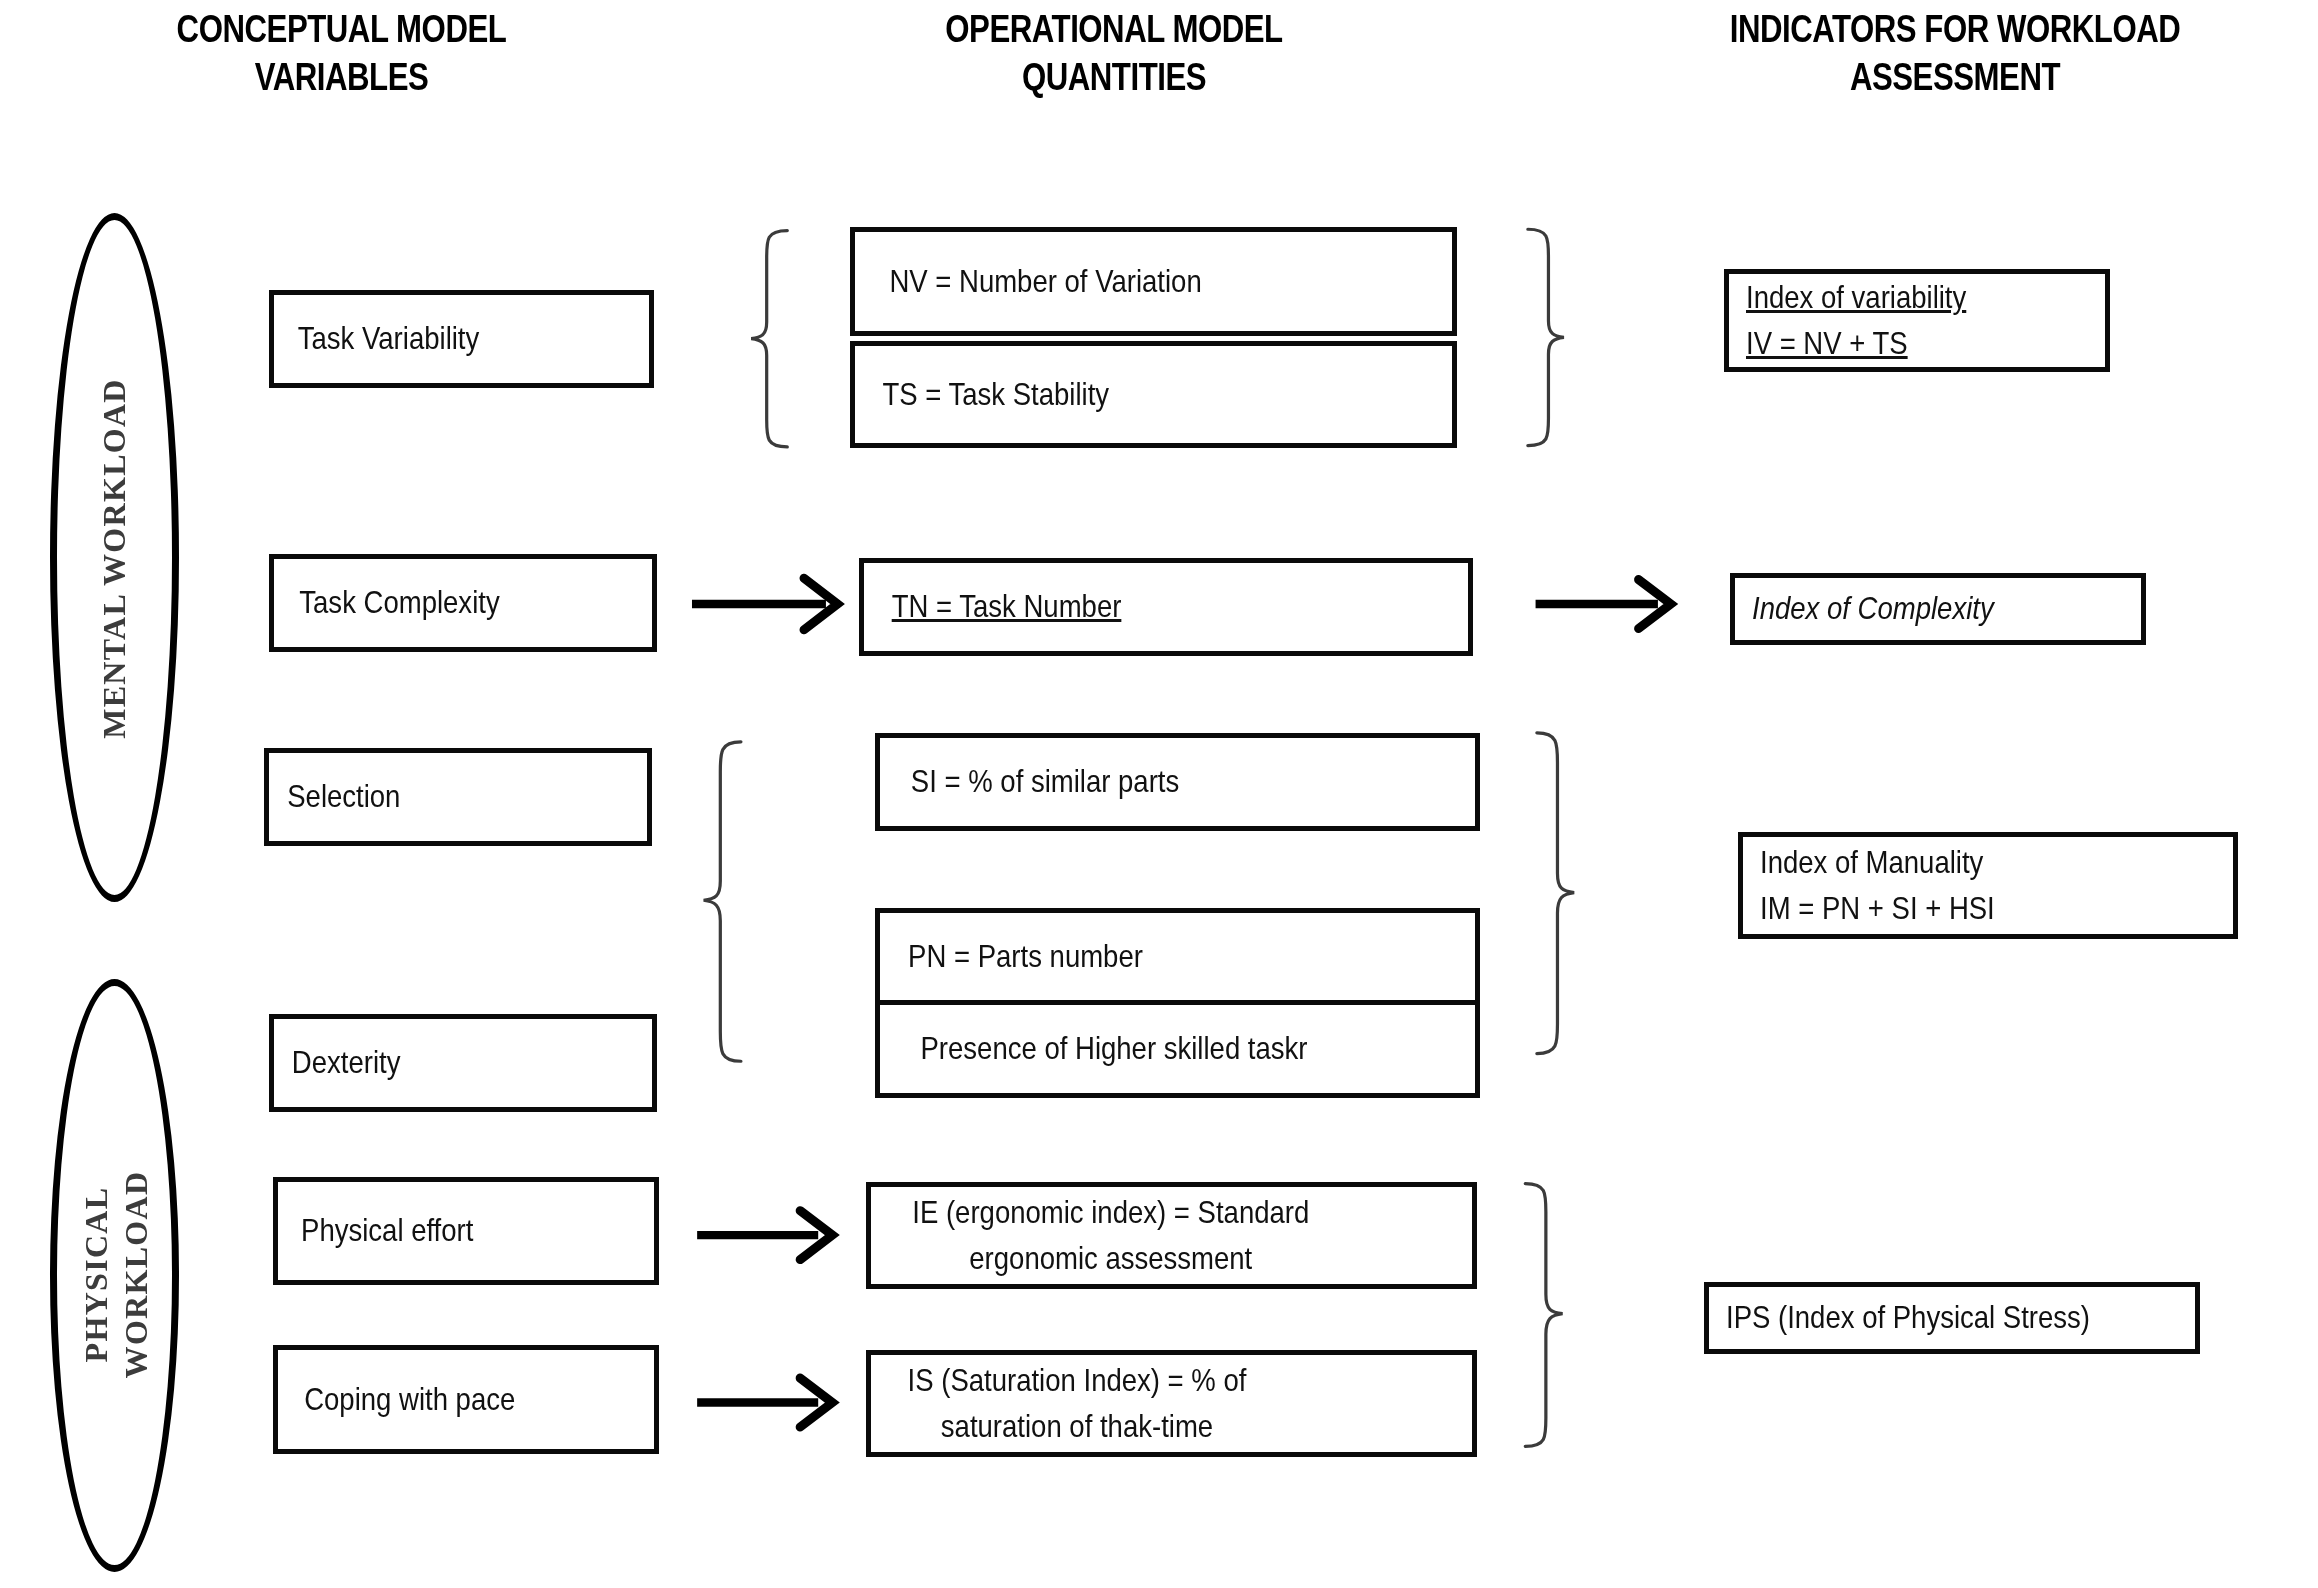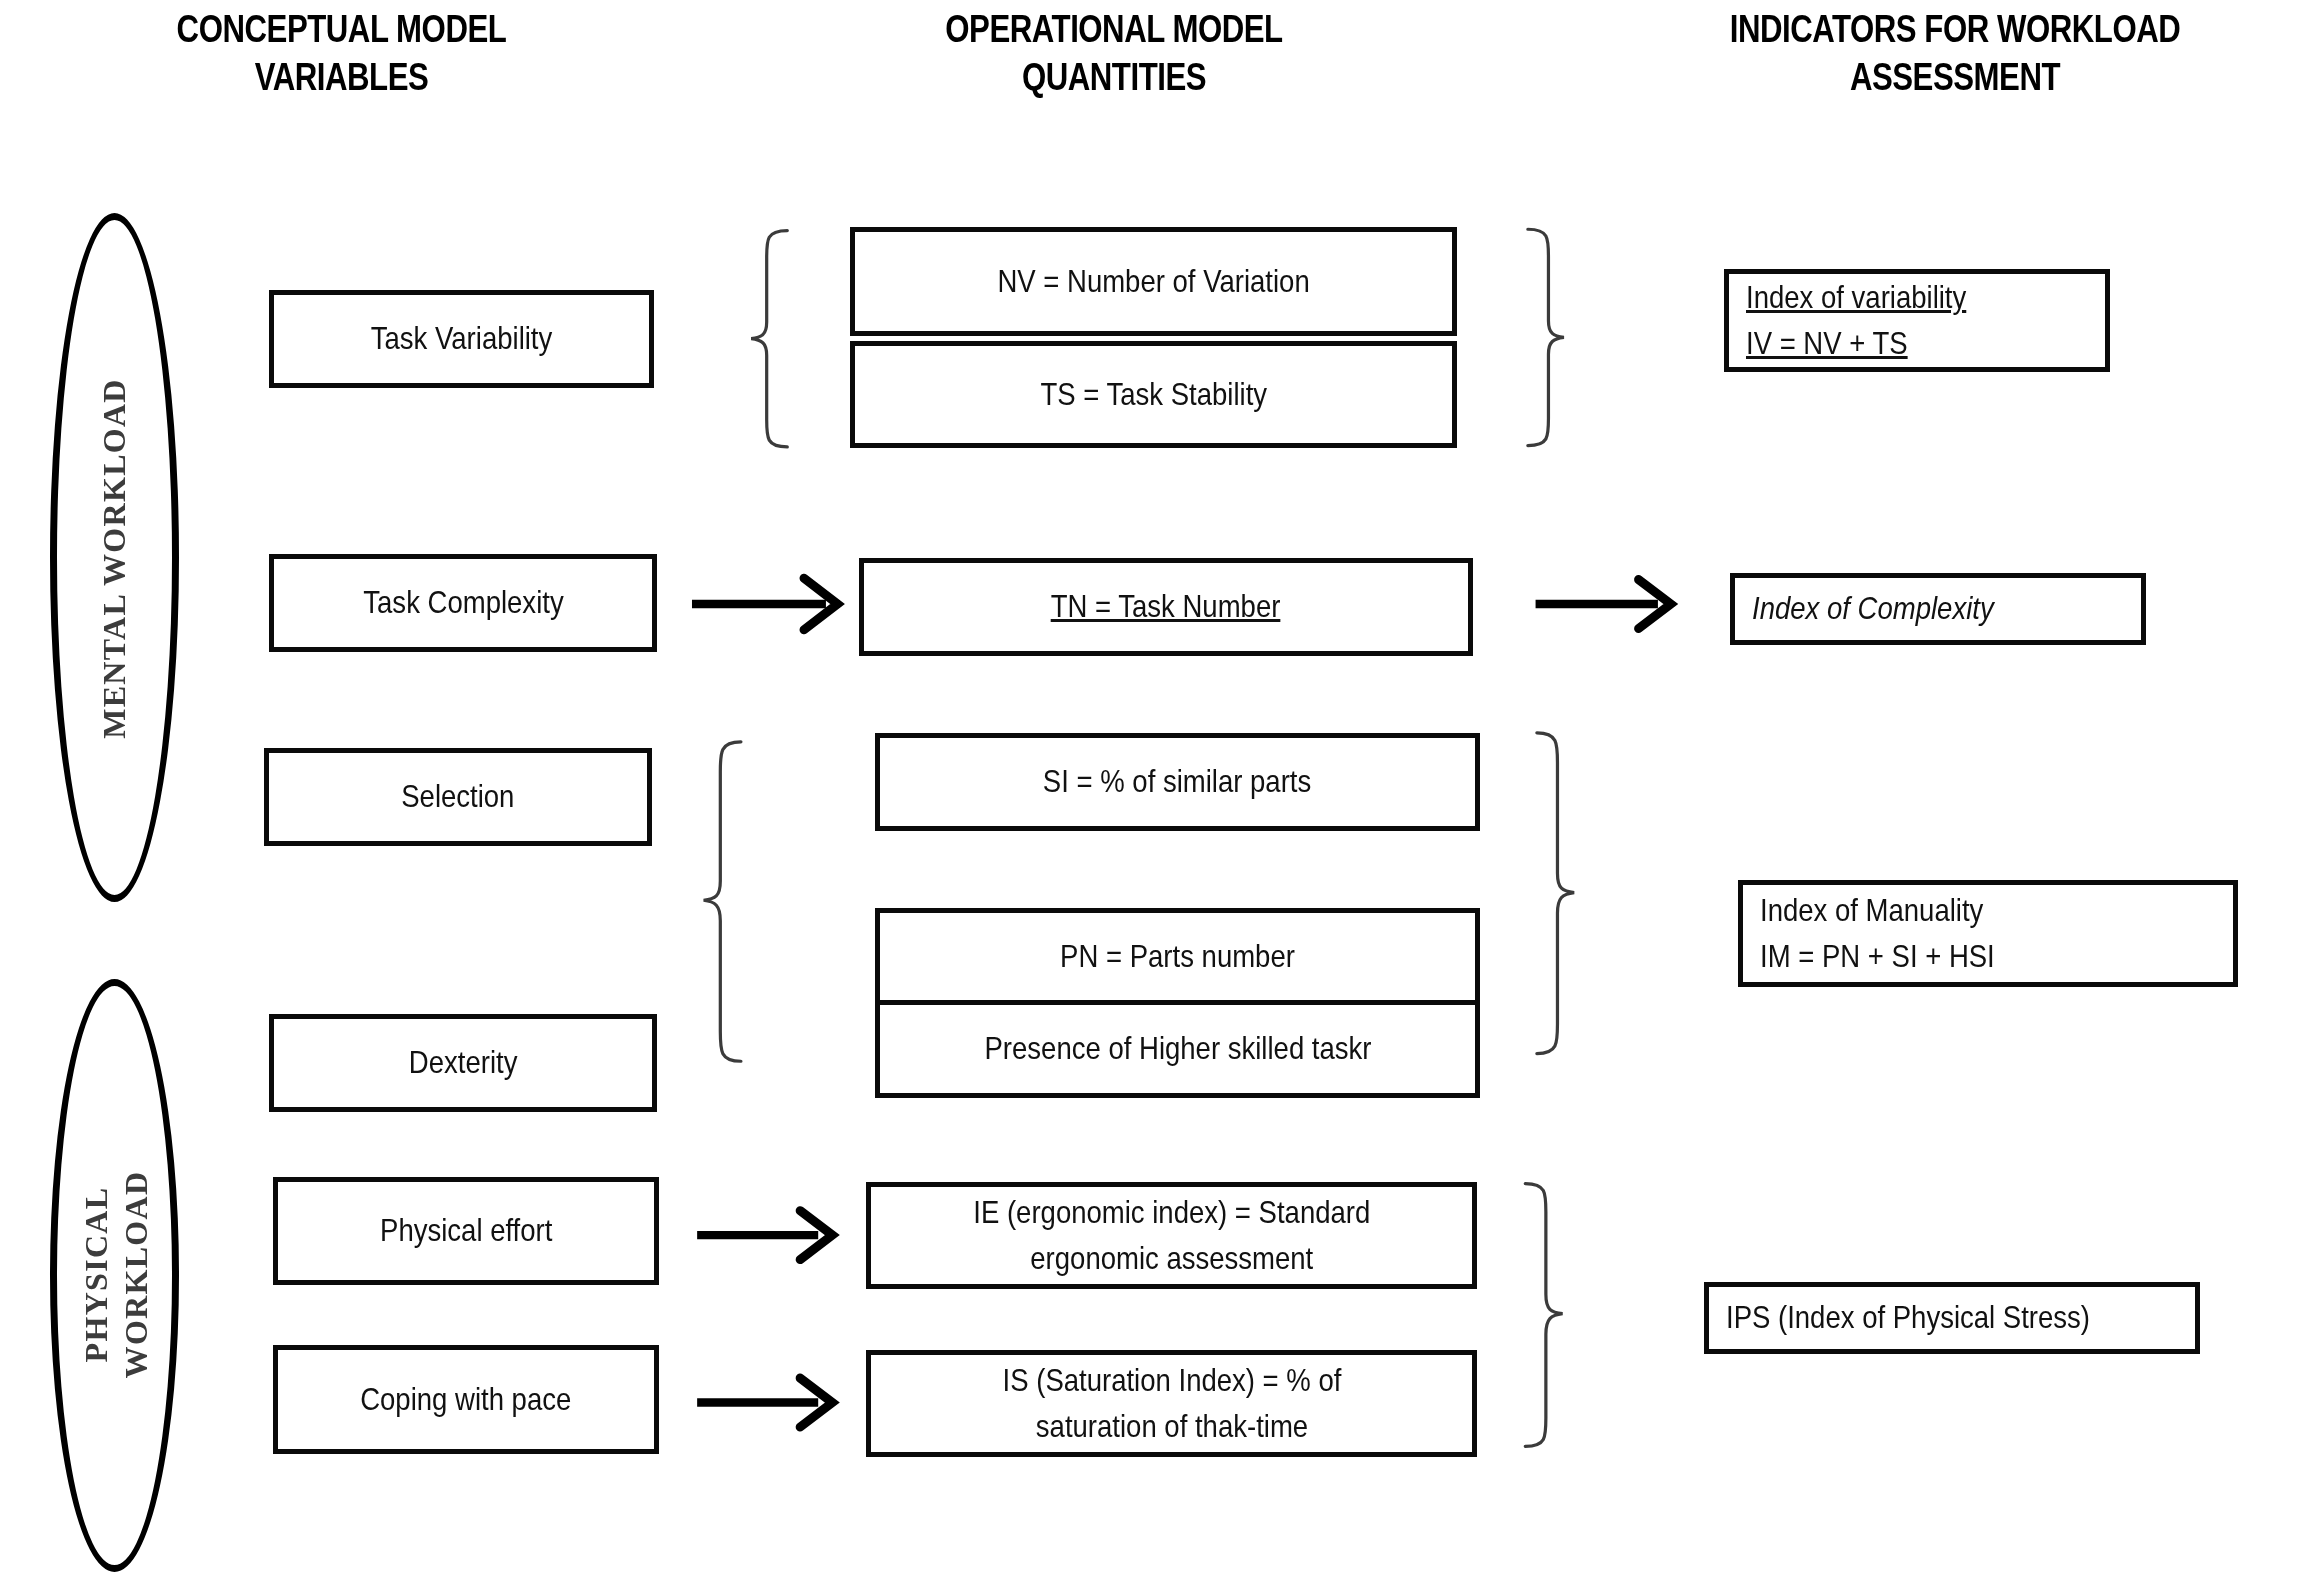"NV = Number of Variation" .box { justify-content: center -> none }
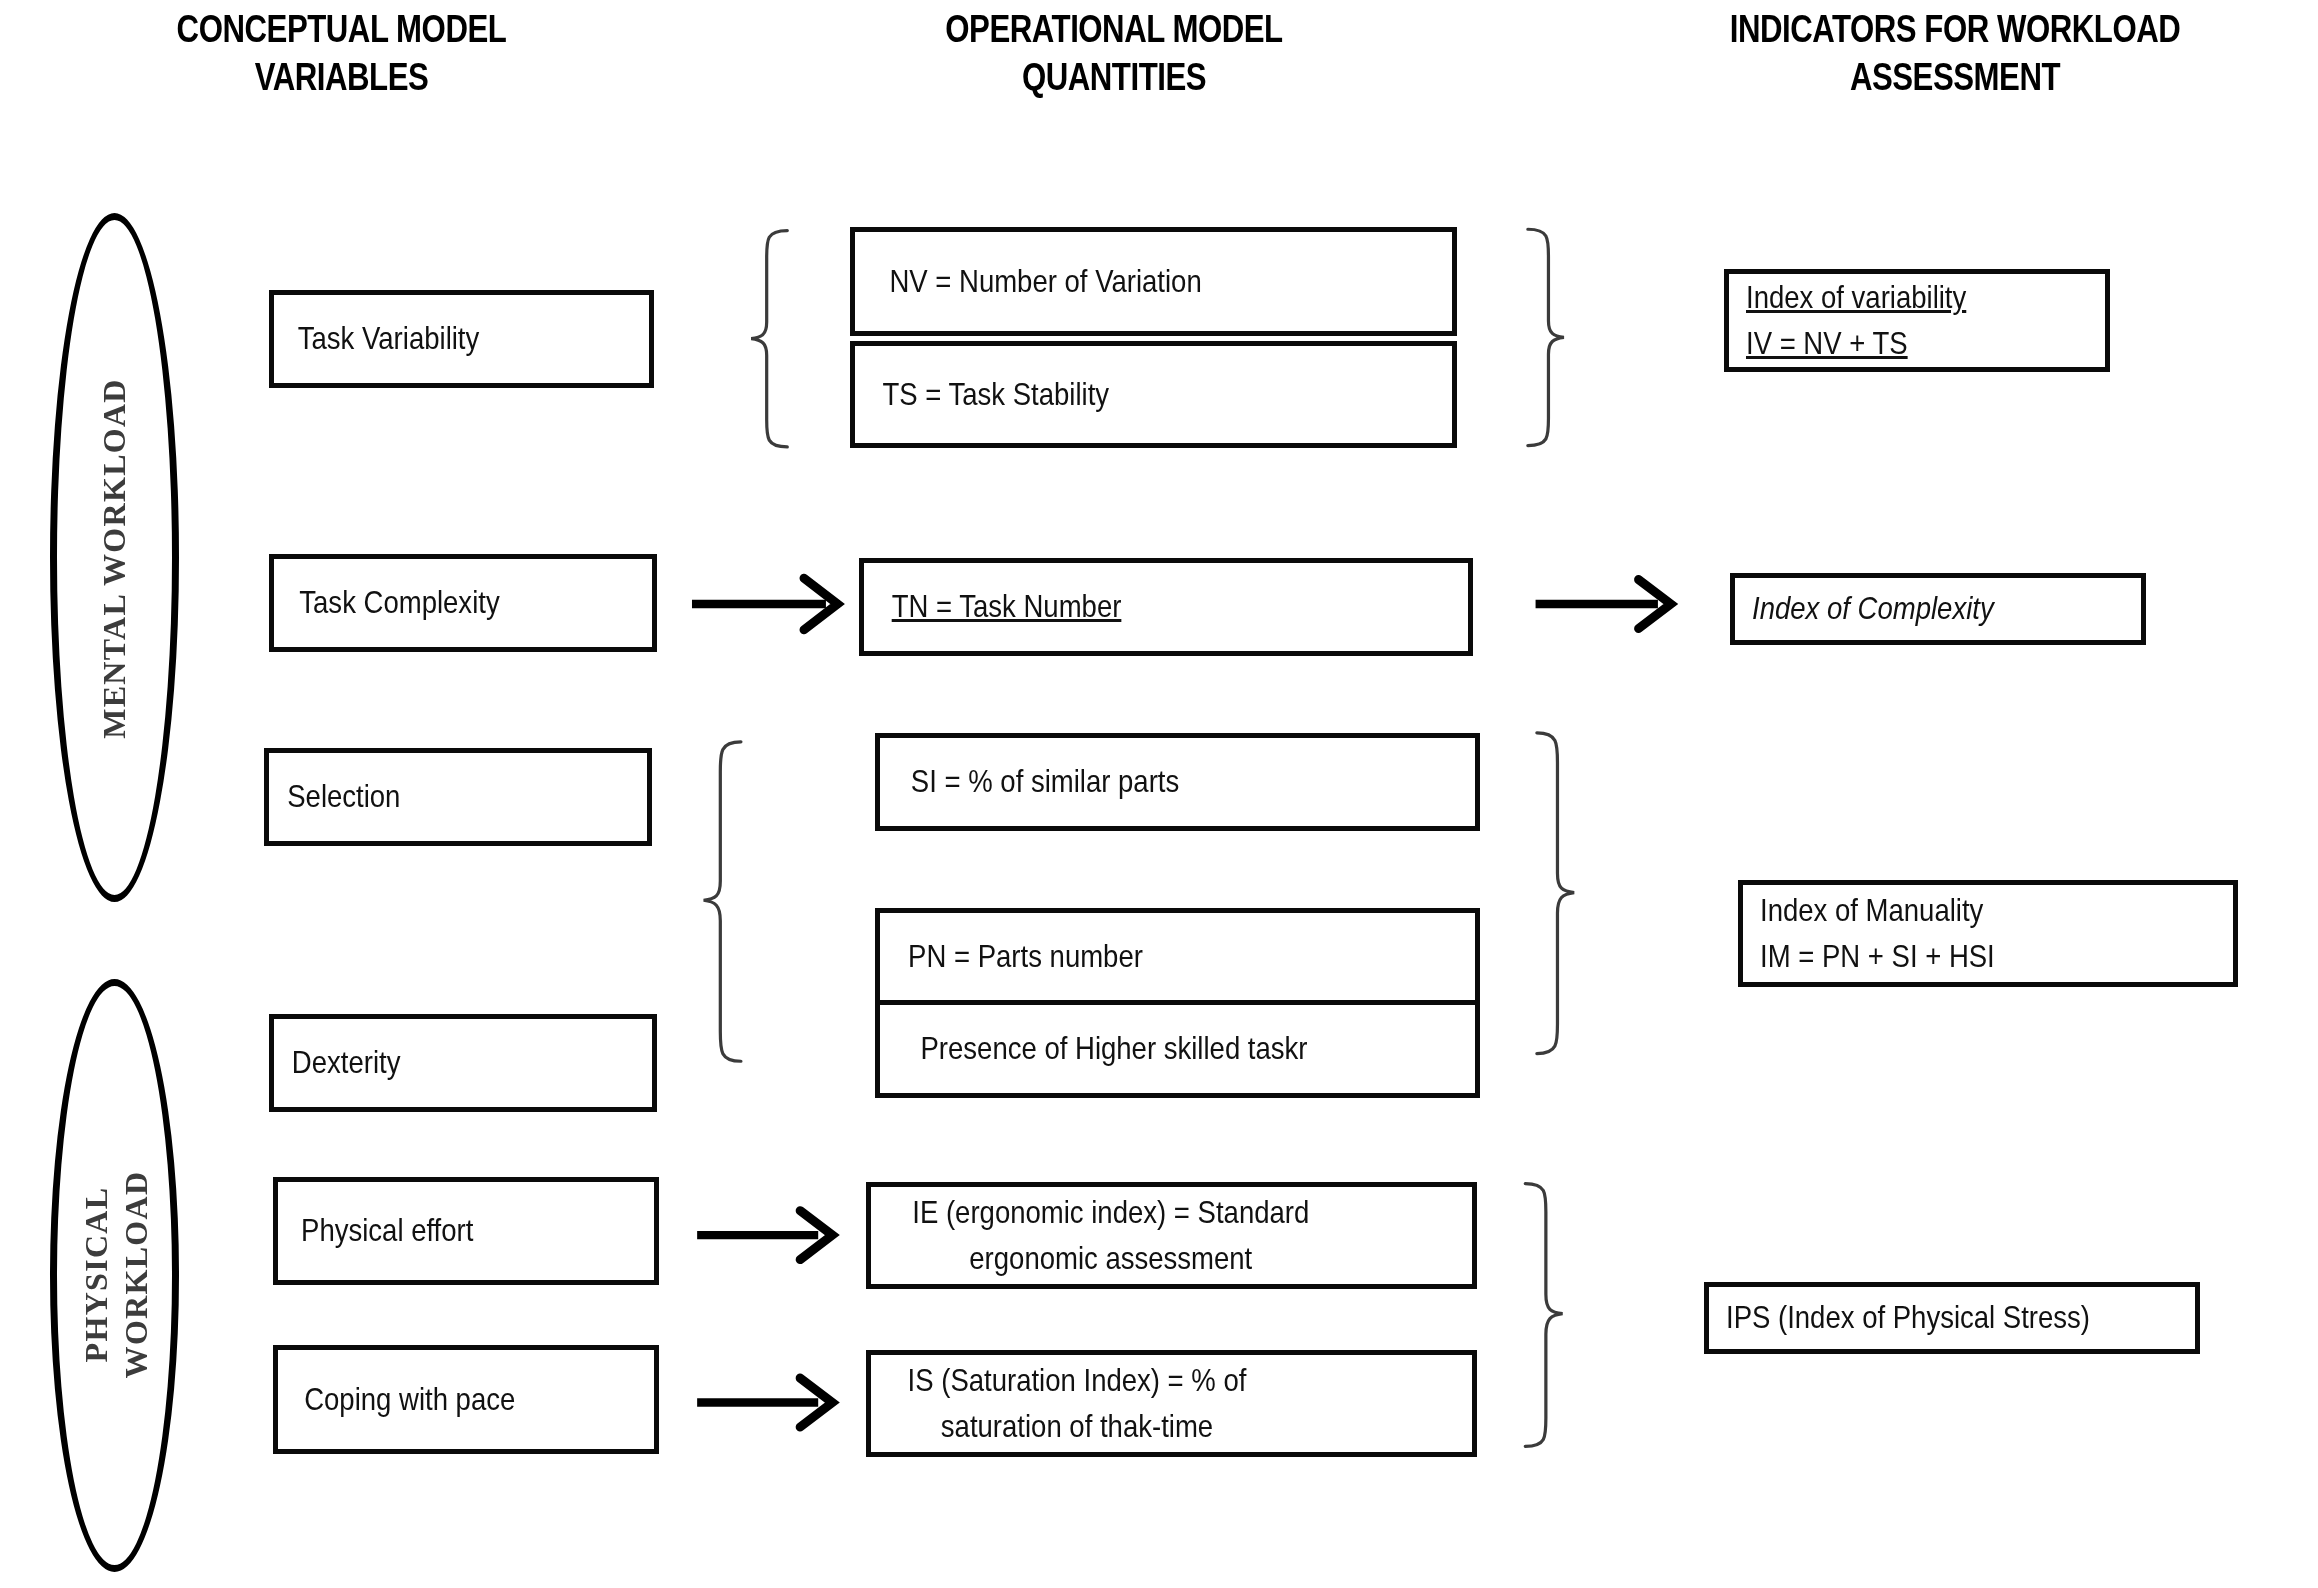"Index of Manuality" div.box { top: 880px -> 832px }
